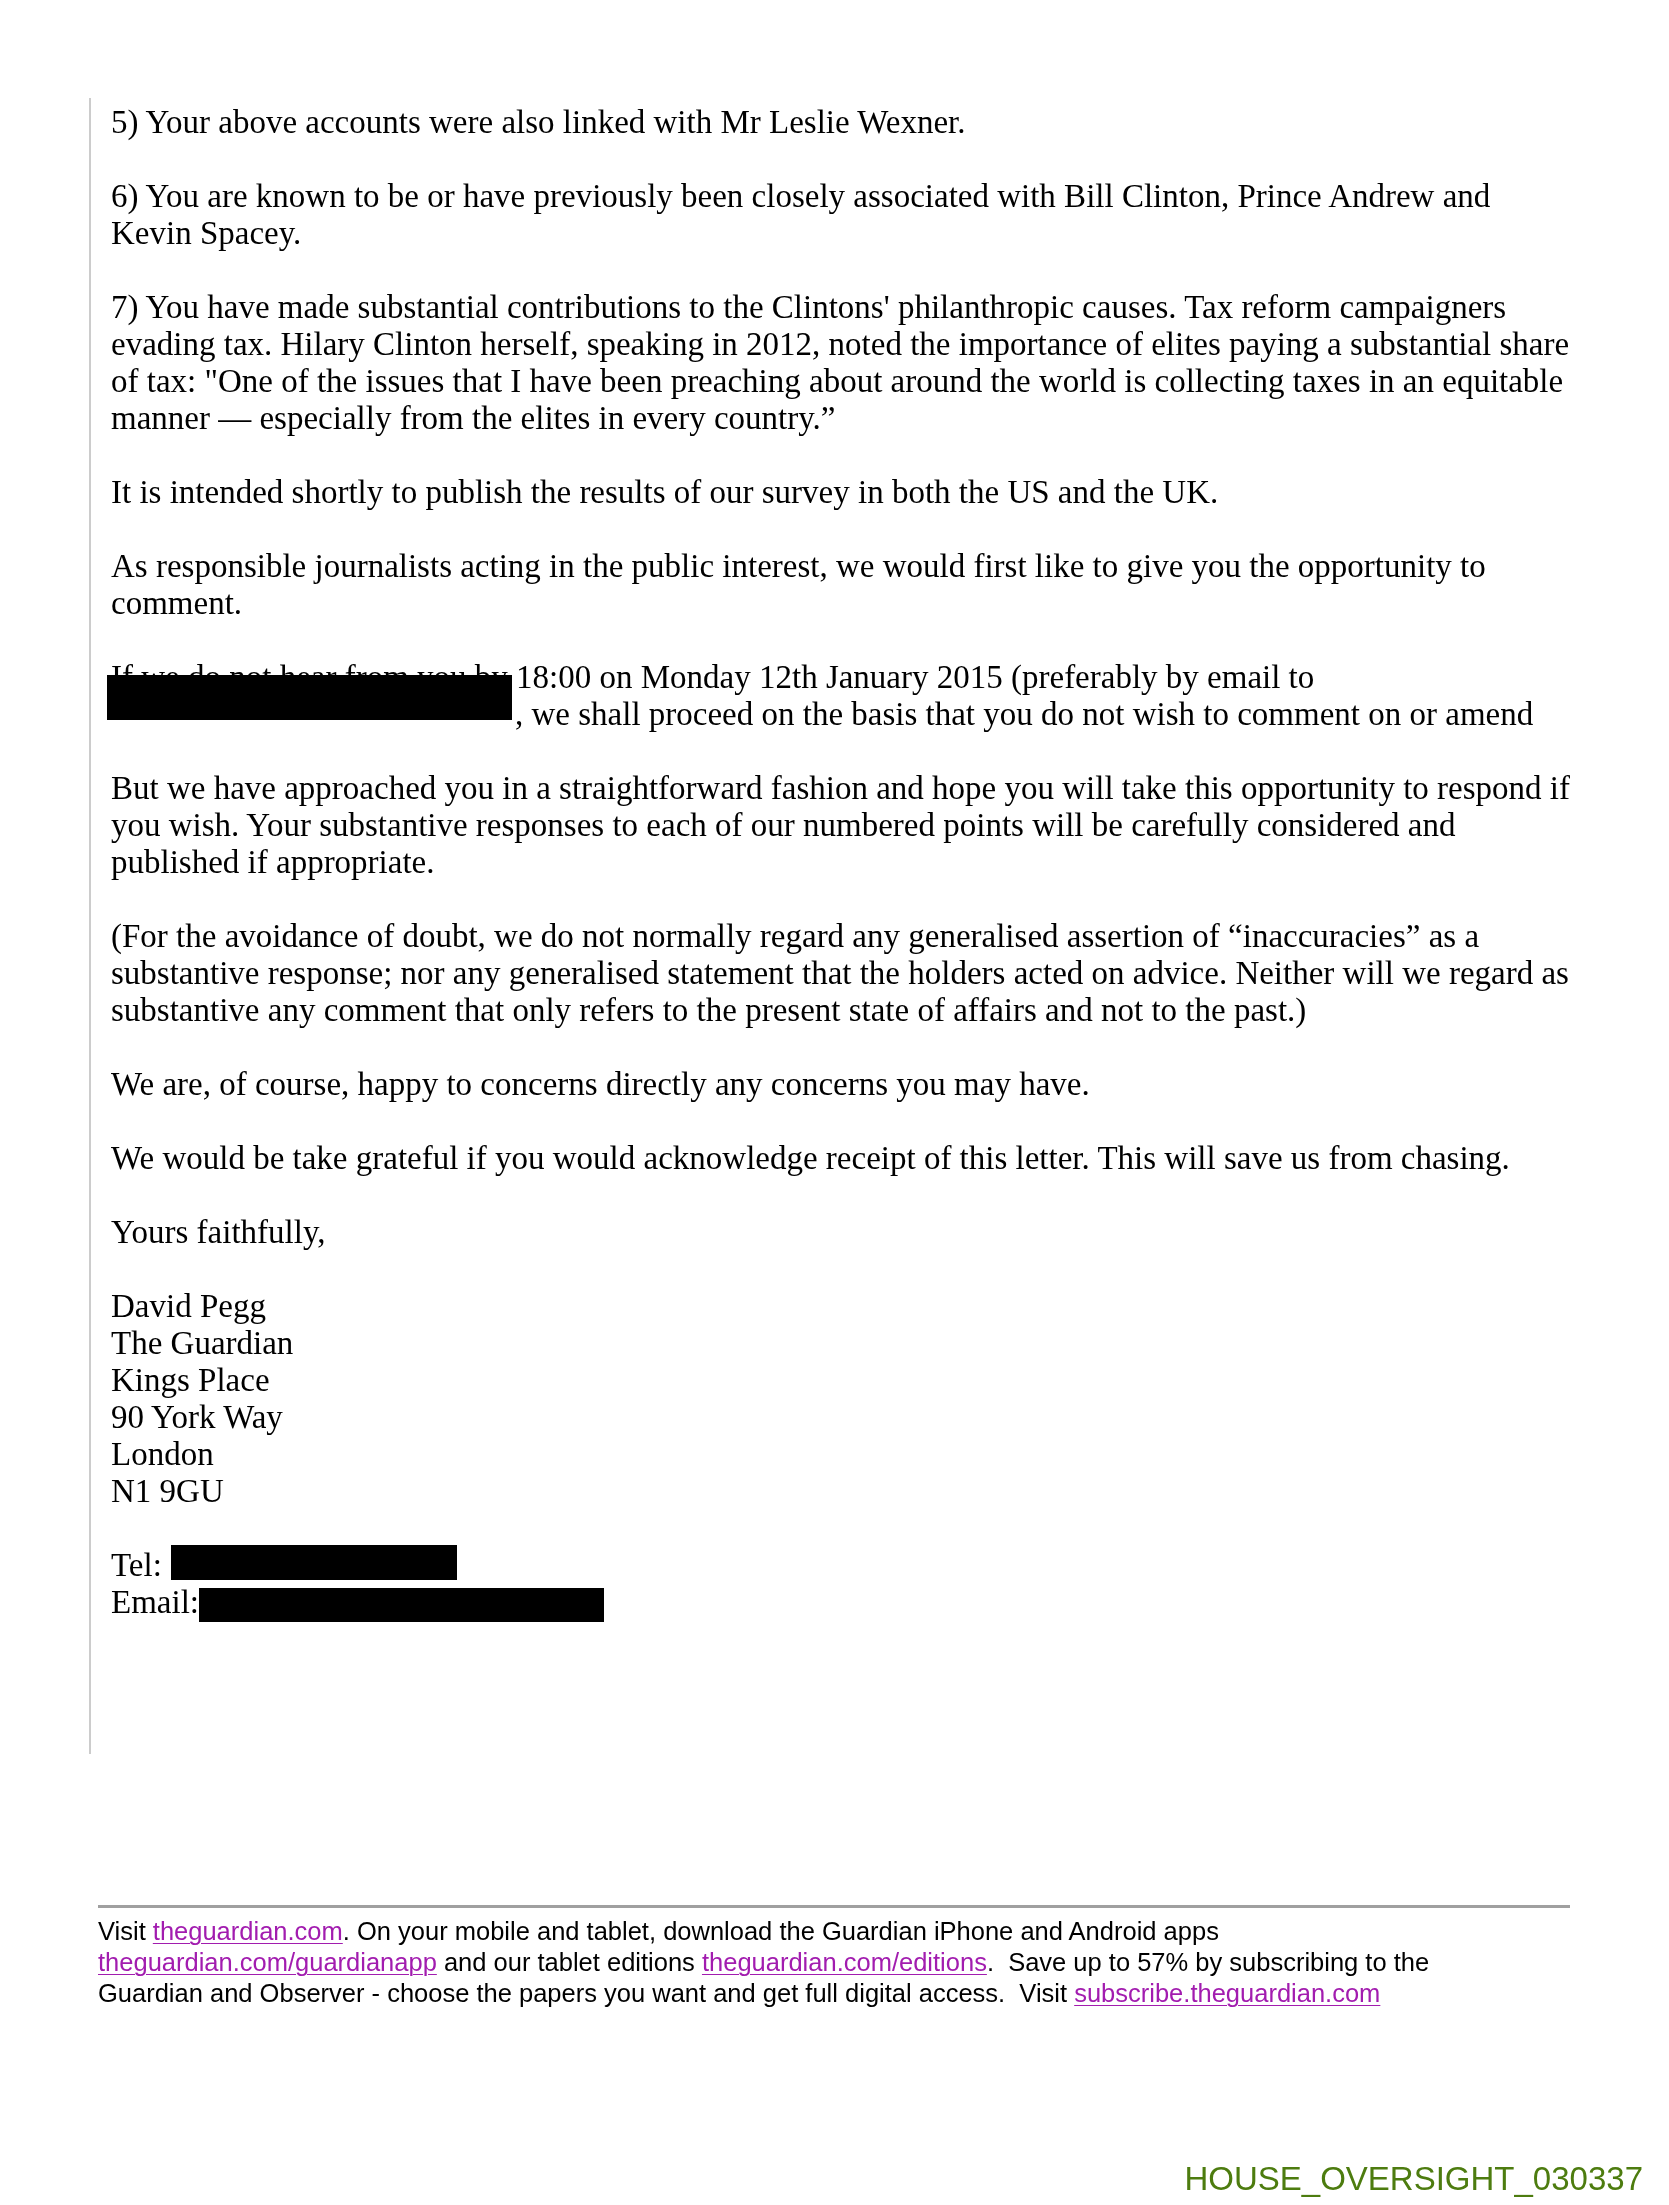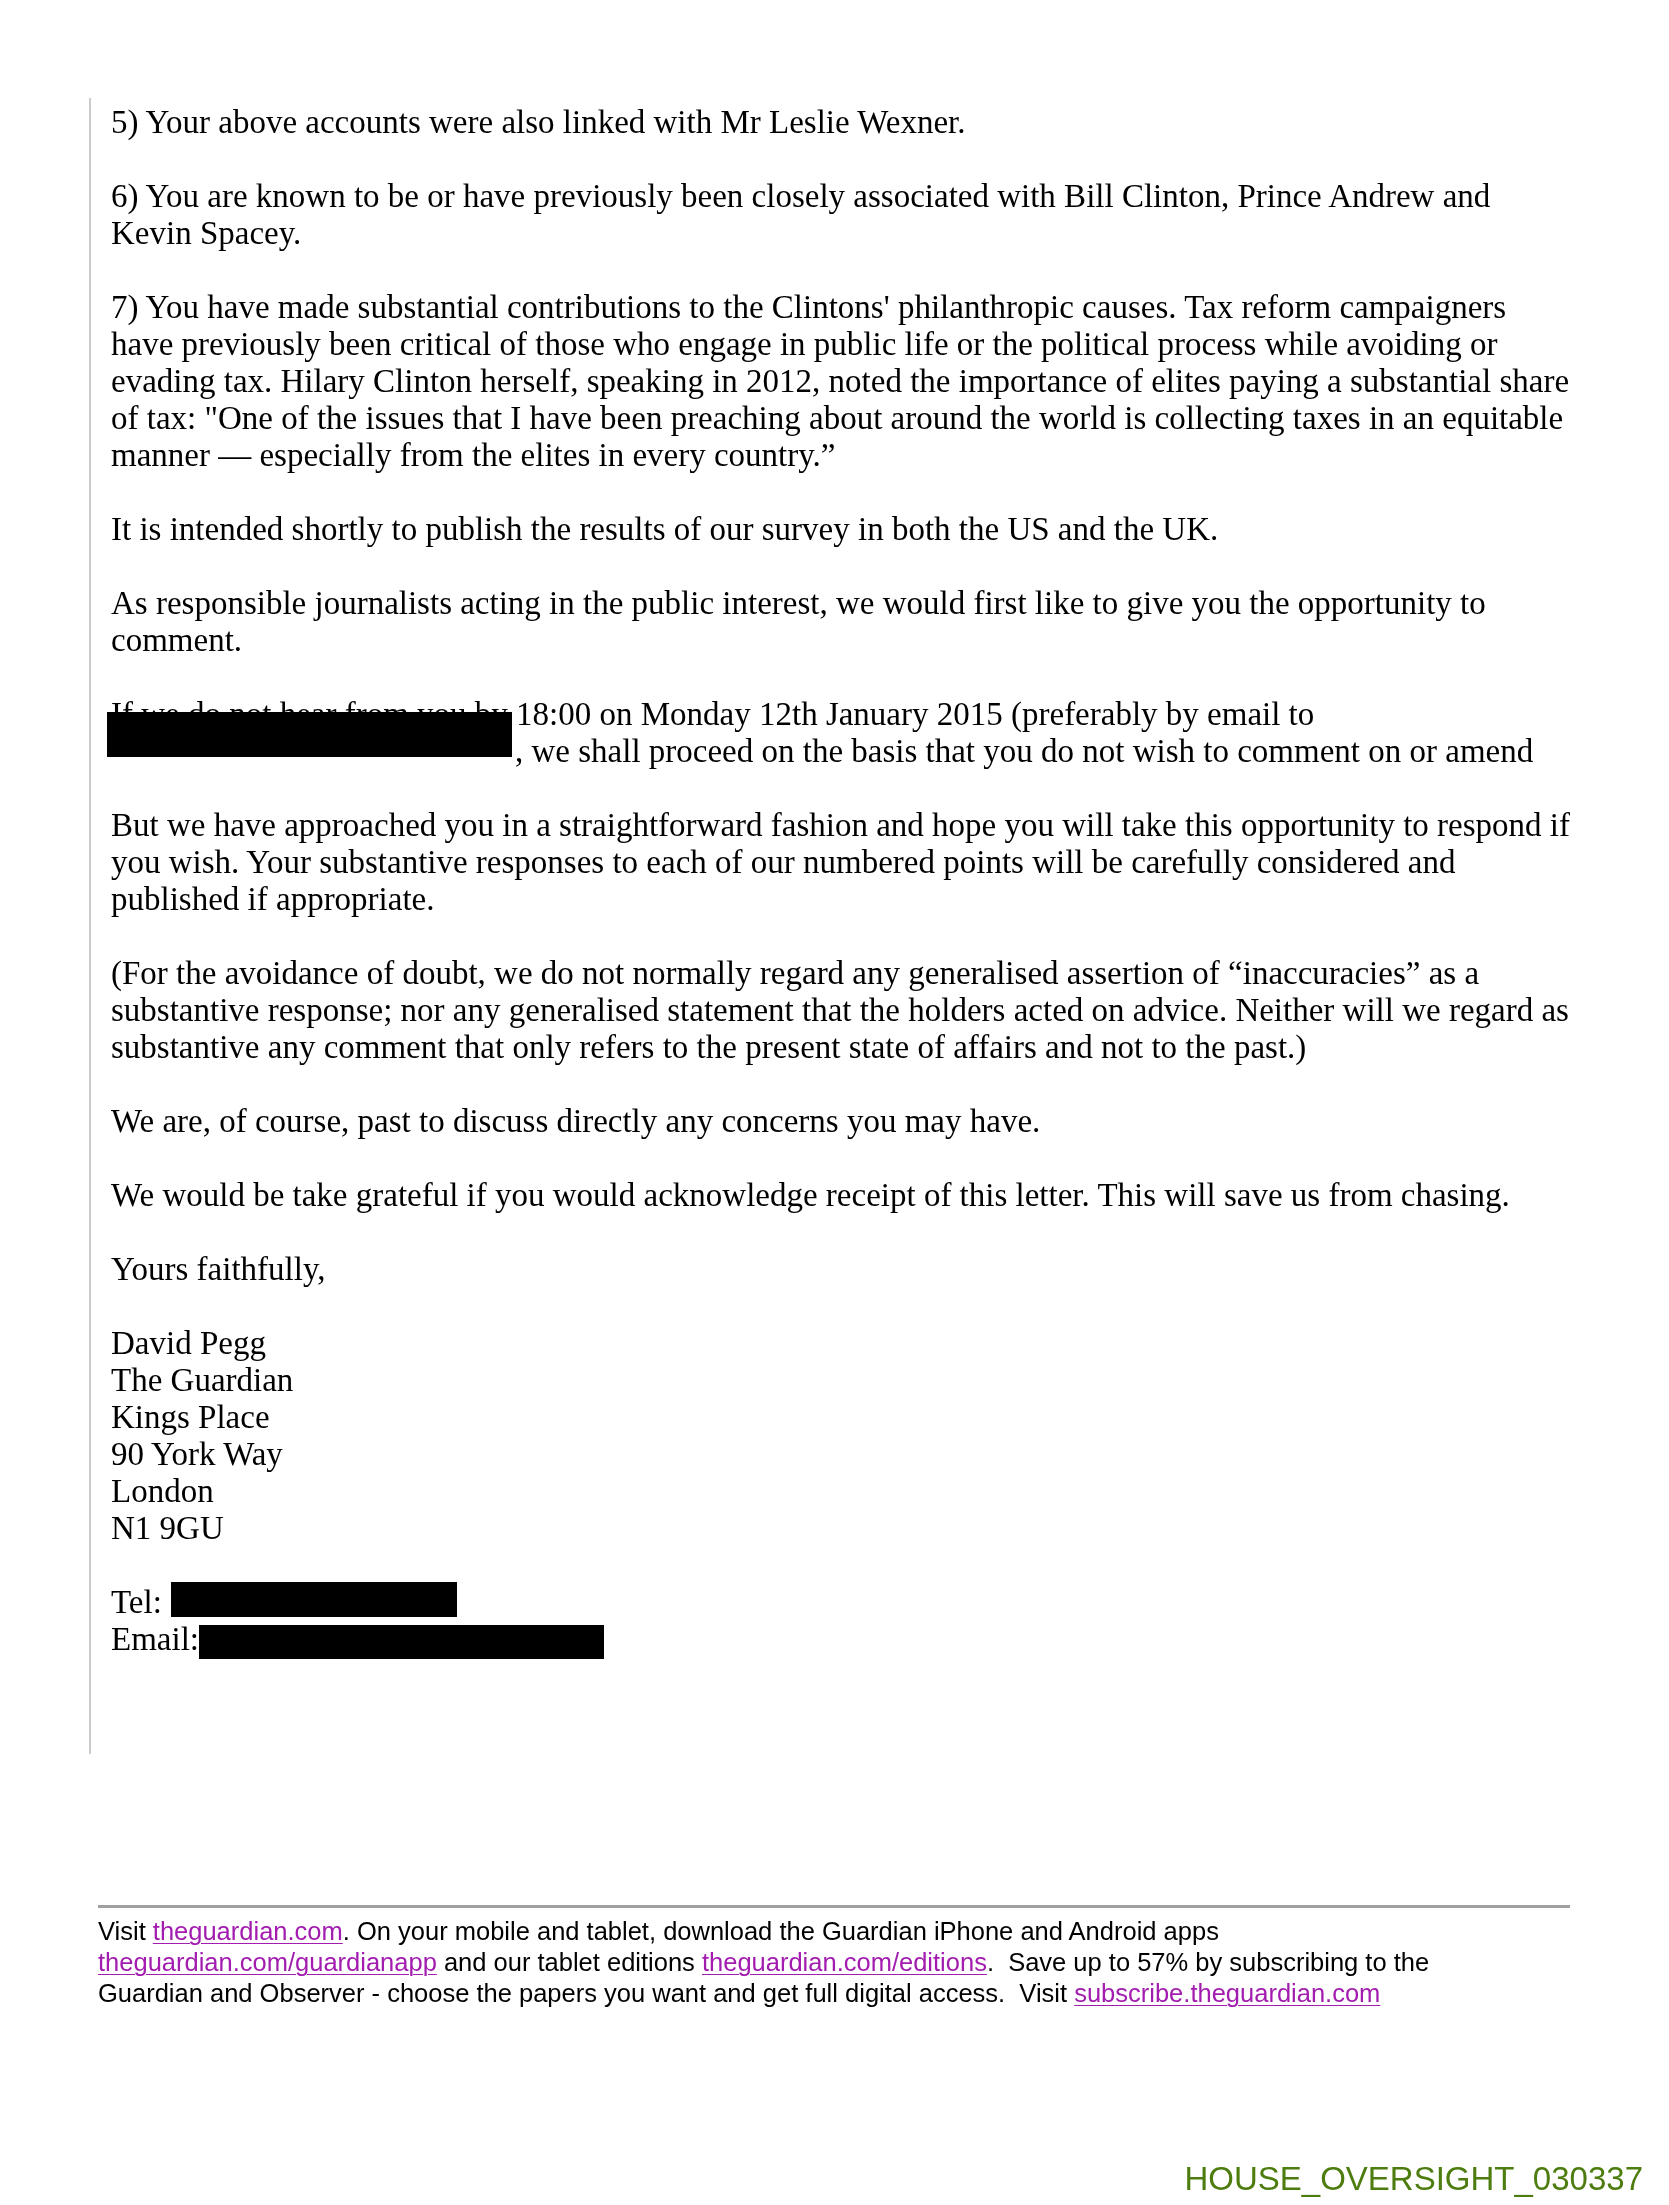"have previously been critical of" span.line { html: <span>have previously been critical of those who engage in public life or the political process while avoiding or</span> -> none }
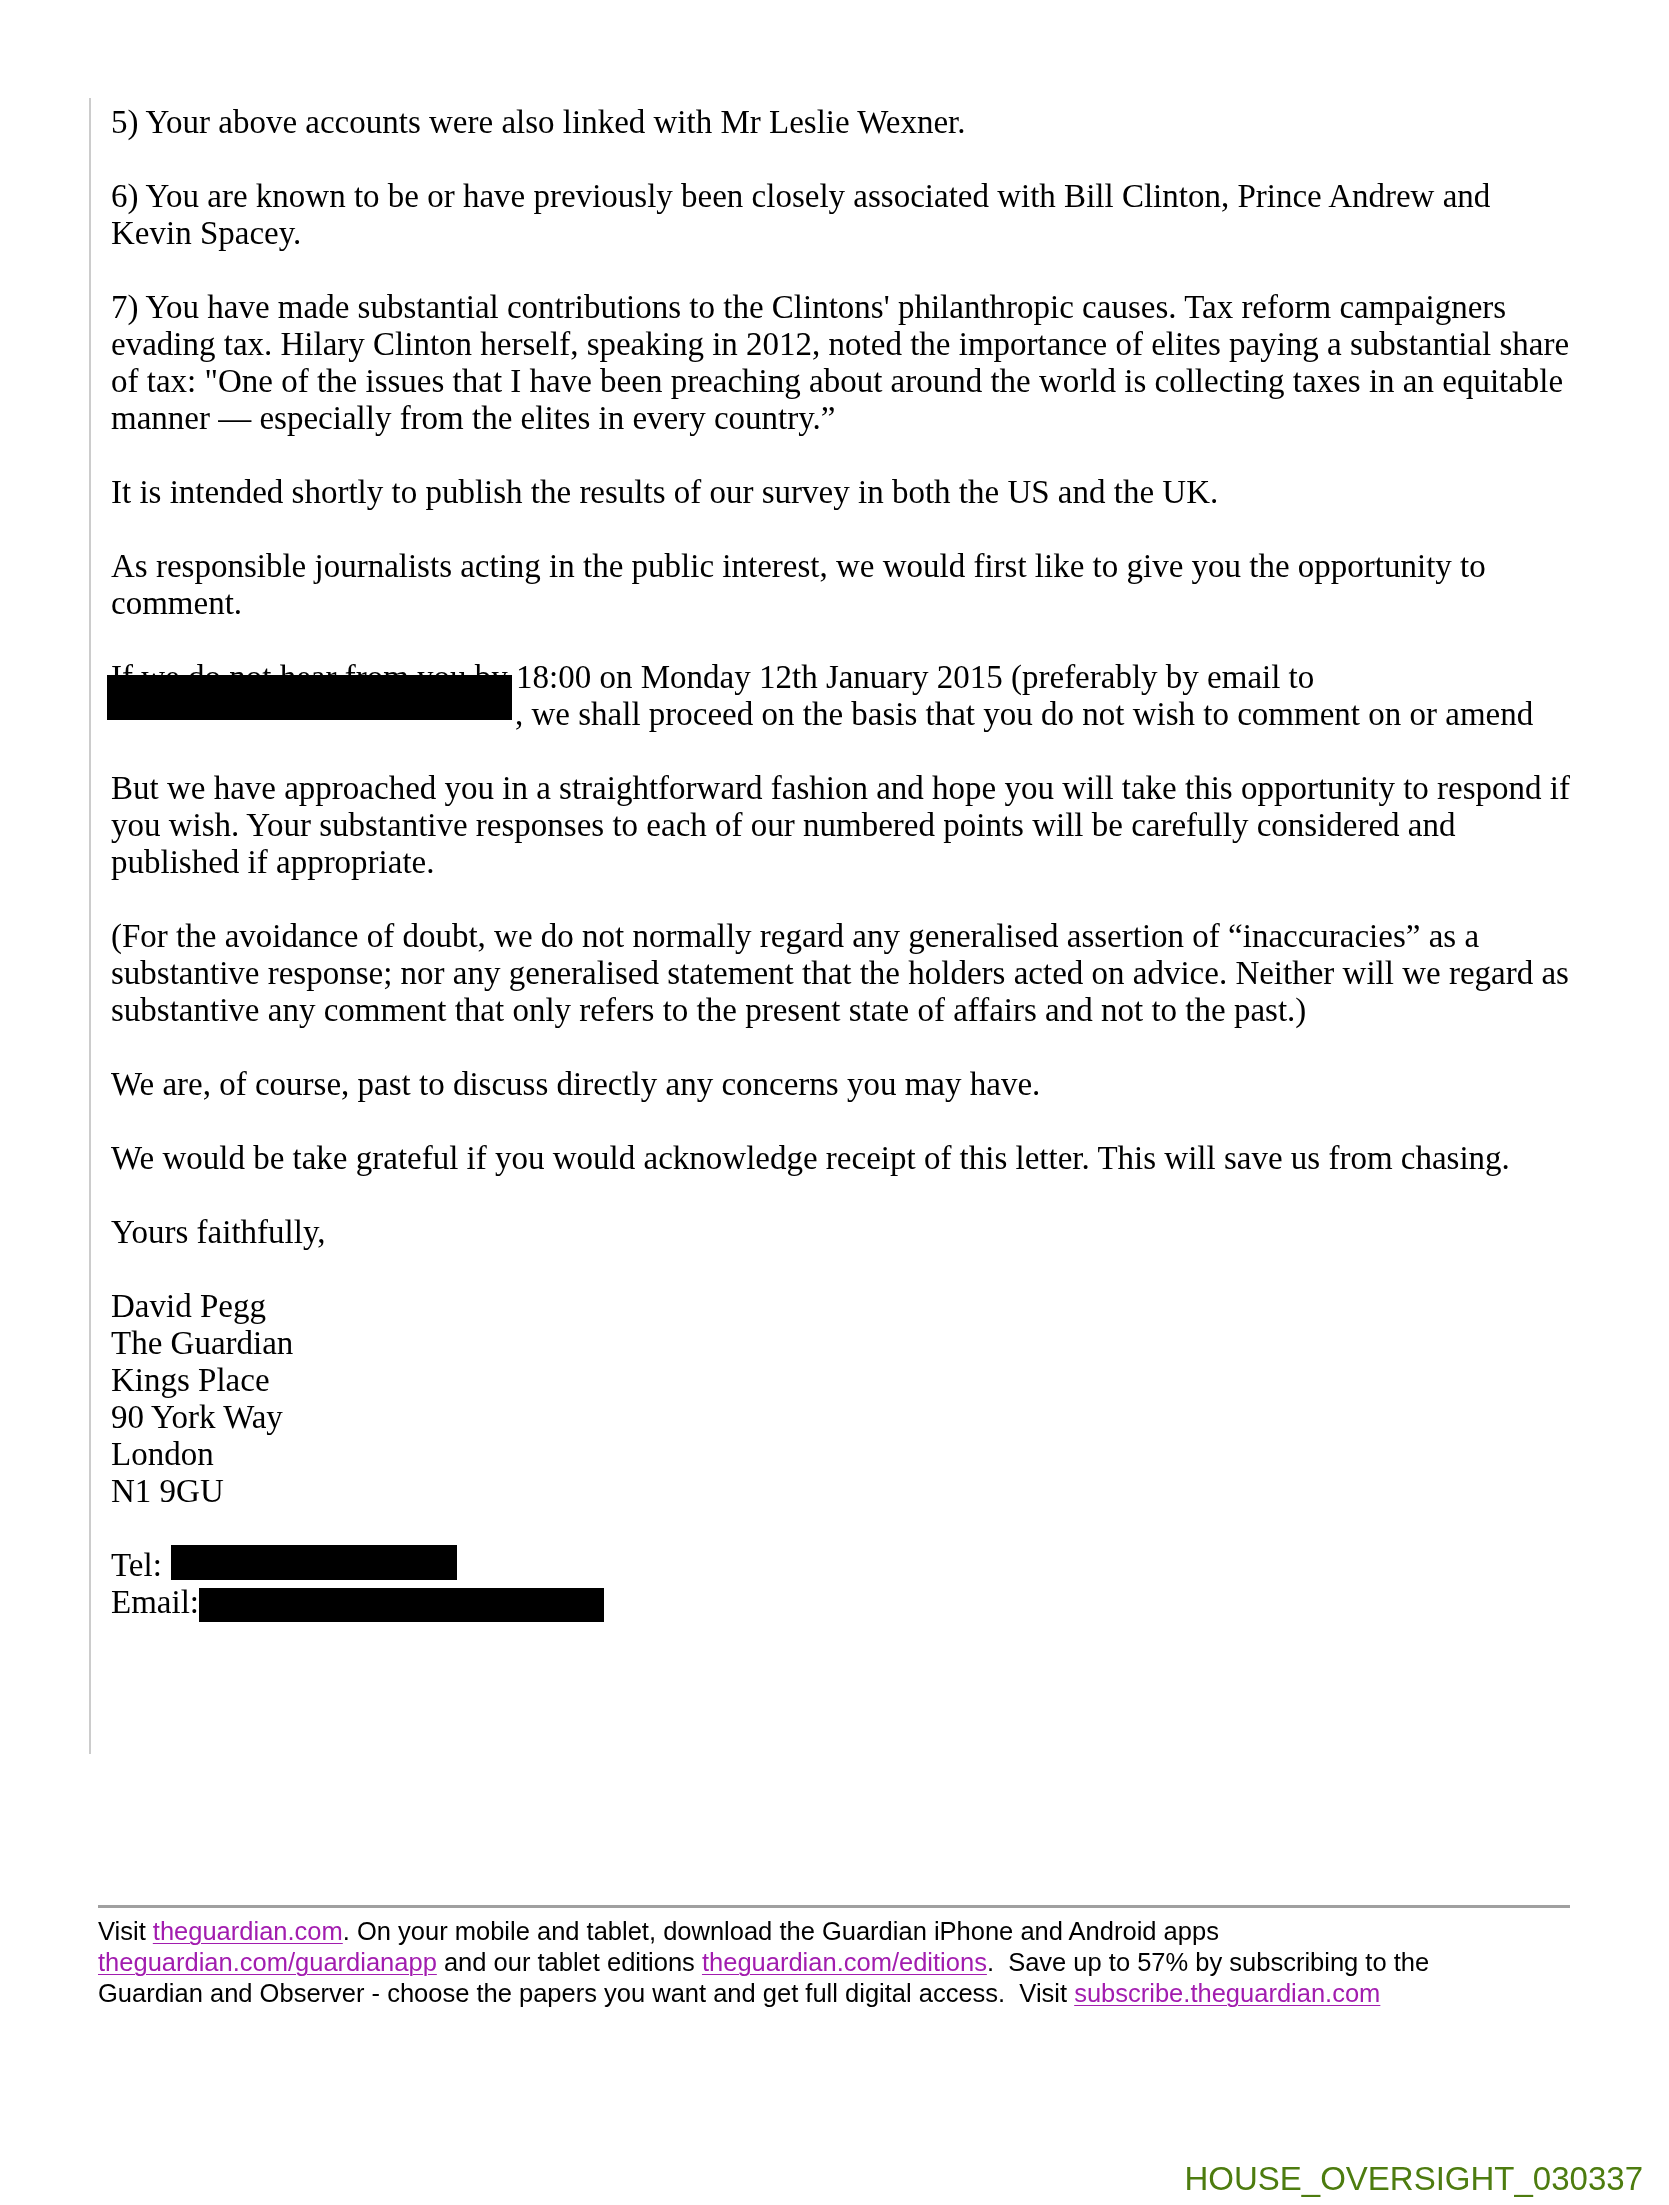"We are, of course, past" span.line { text: past to discuss -> happy to concerns }
